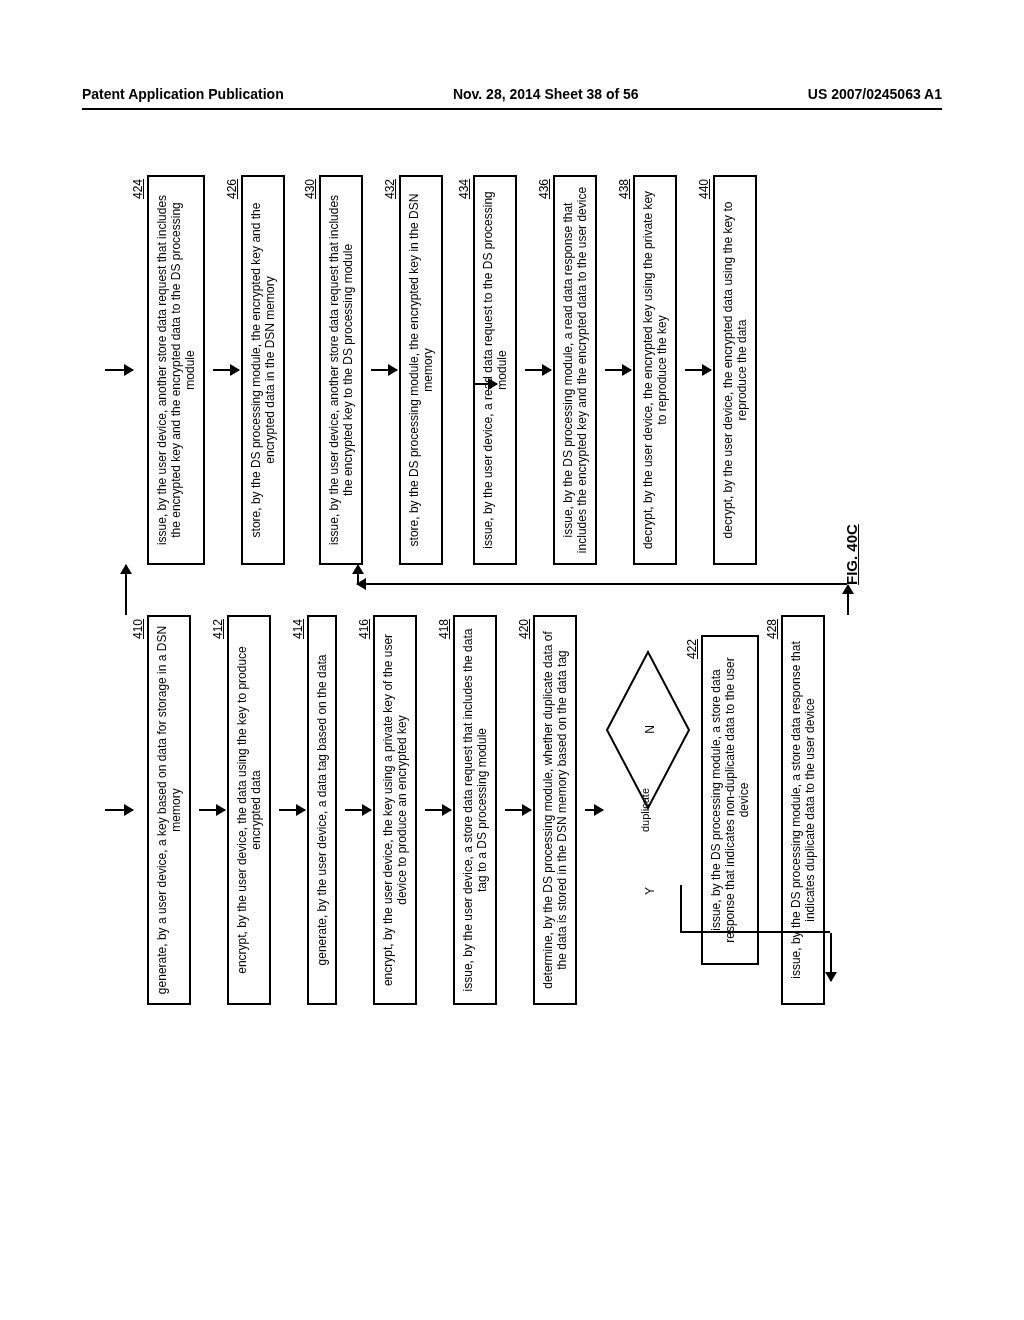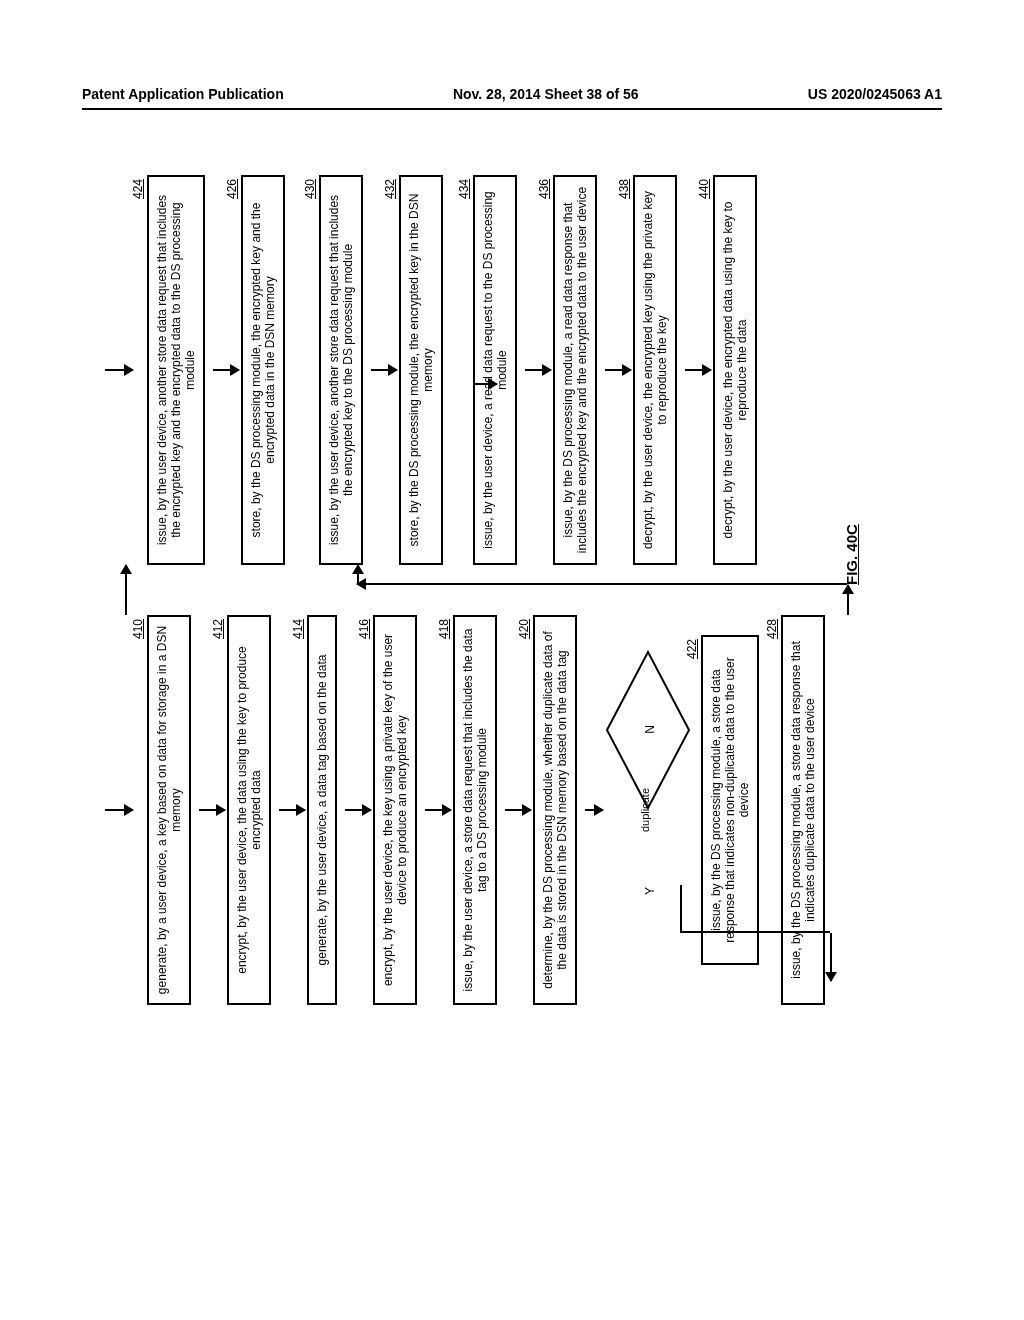"US 2020/0245063 A1" span { text: 2020/0245063 -> 2007/0245063 }
